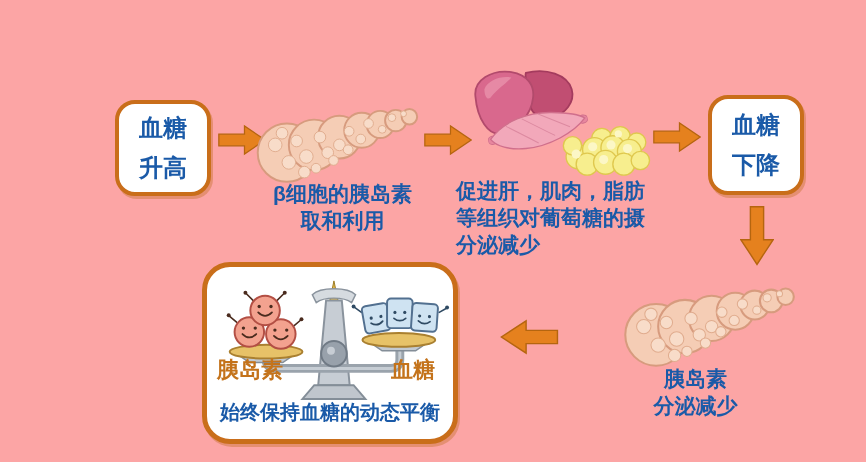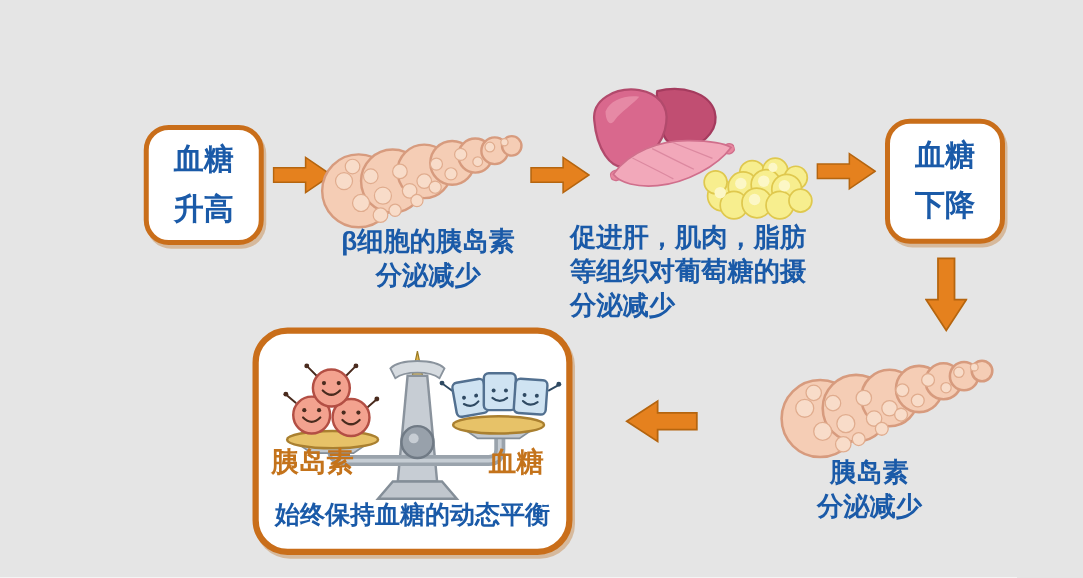"血糖" .stage { background: #e5e5e5 -> #fca5a5 }
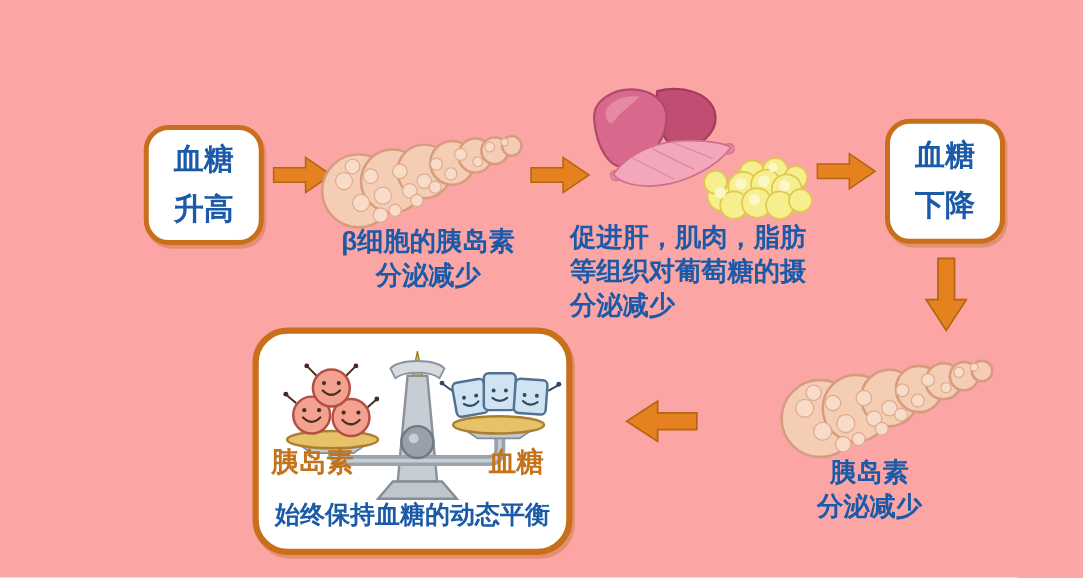"β细胞的胰岛素" div.caption { text: 分泌减少 -> 取和利用 }
